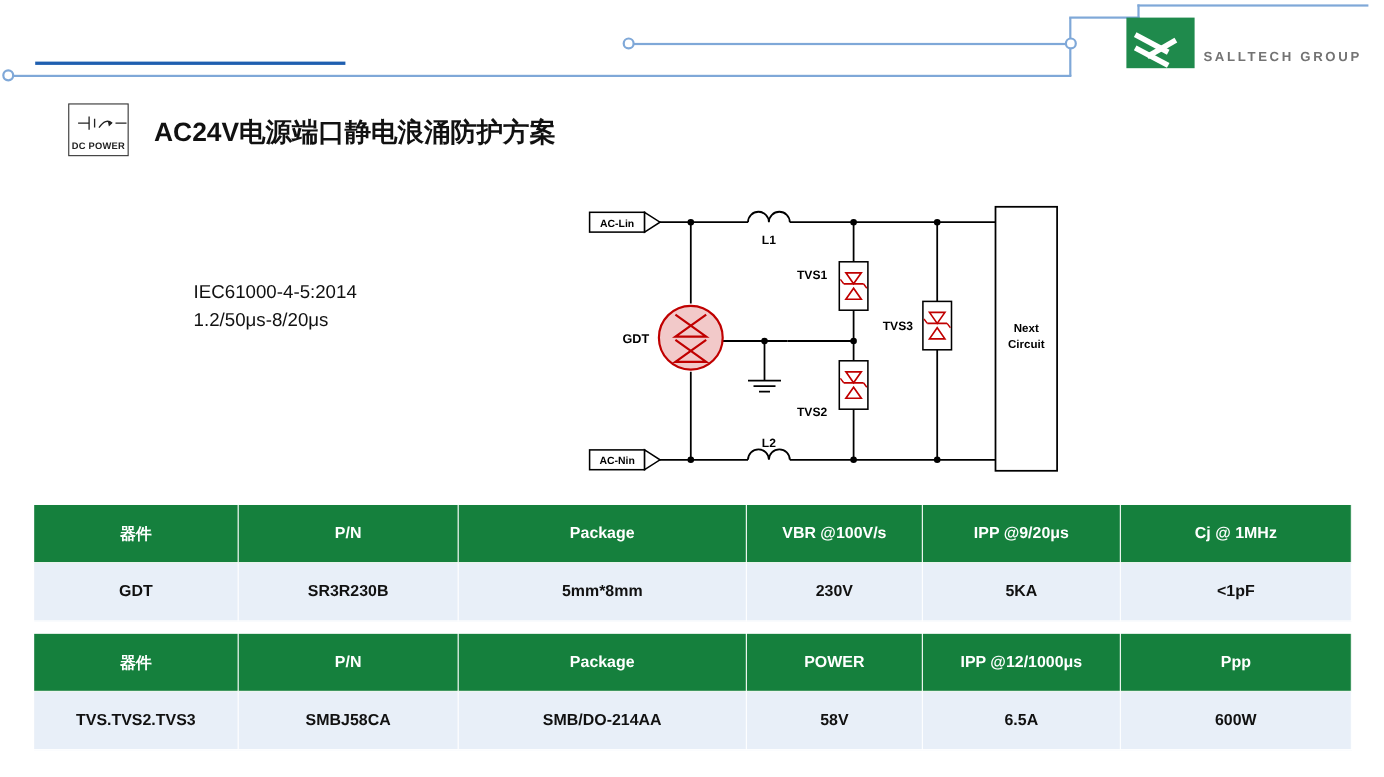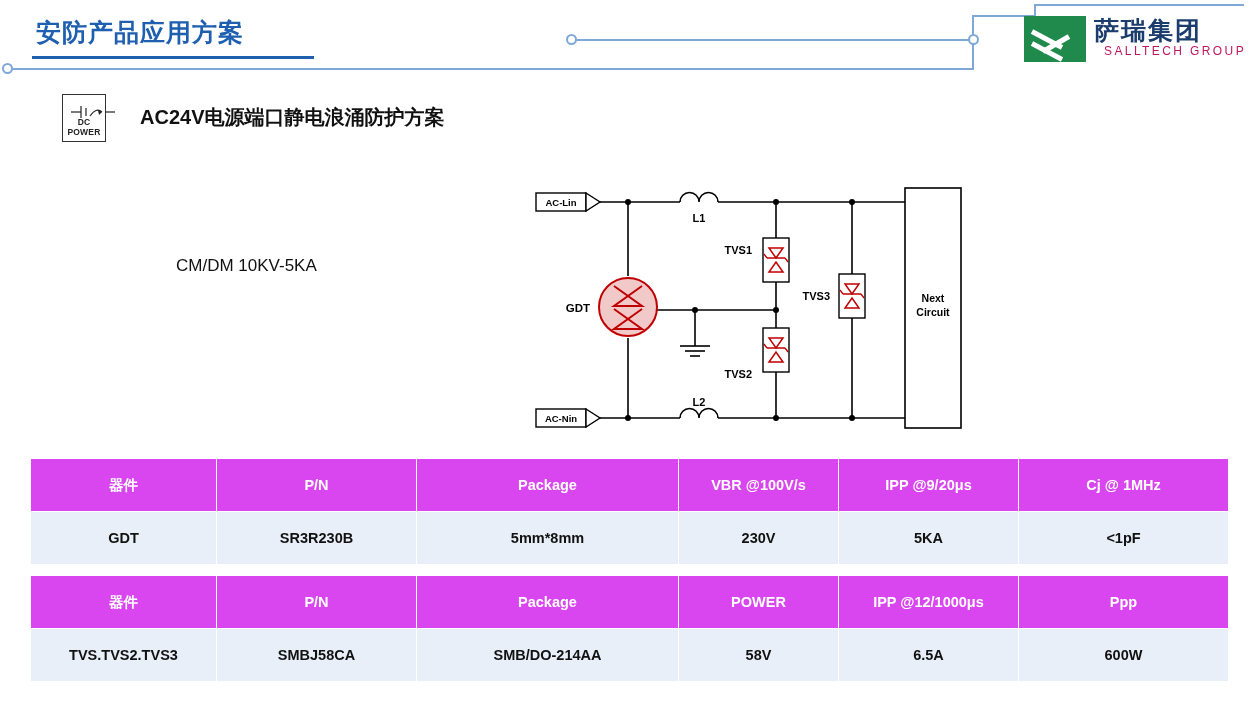"安防产品应用方案" div { html: <div>安防产品应用方案</div> -> none }
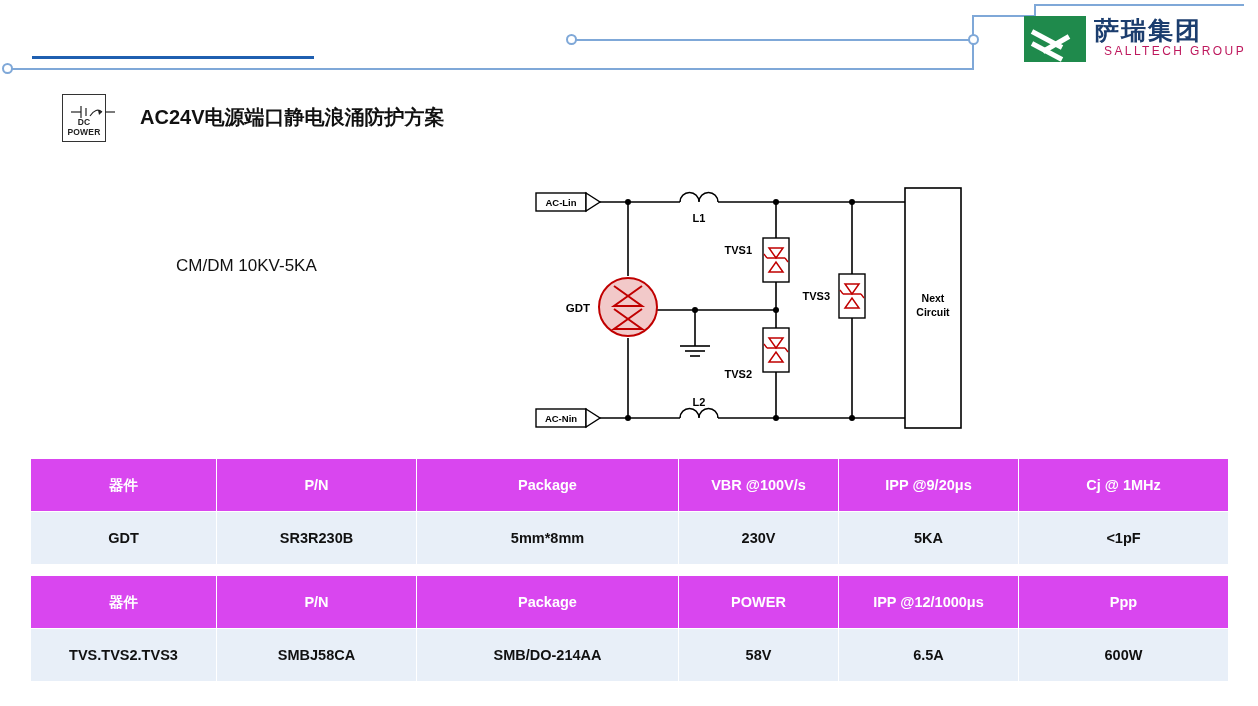"萨瑞集团" div { html: <div>萨瑞集团</div> -> none }
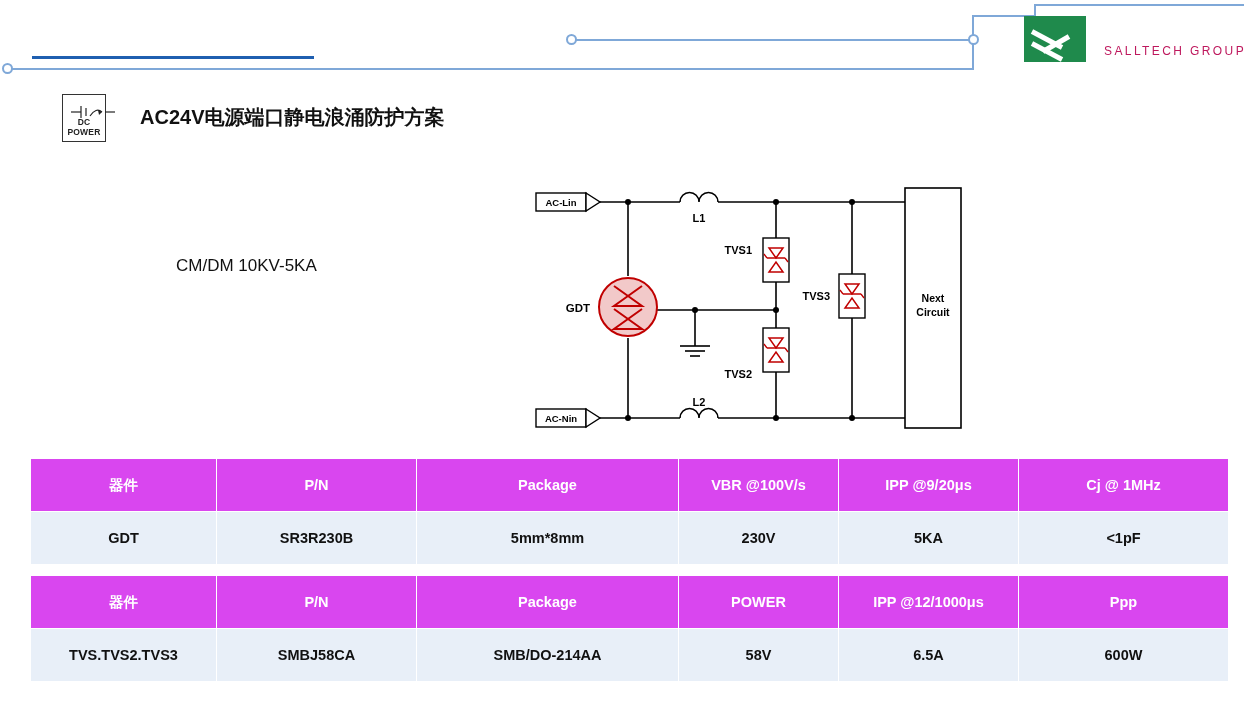"SALLTECH GROUP" #logo-en { color: #be185d -> #737373; font-weight: normal -> bold; left: 80px -> 70px }
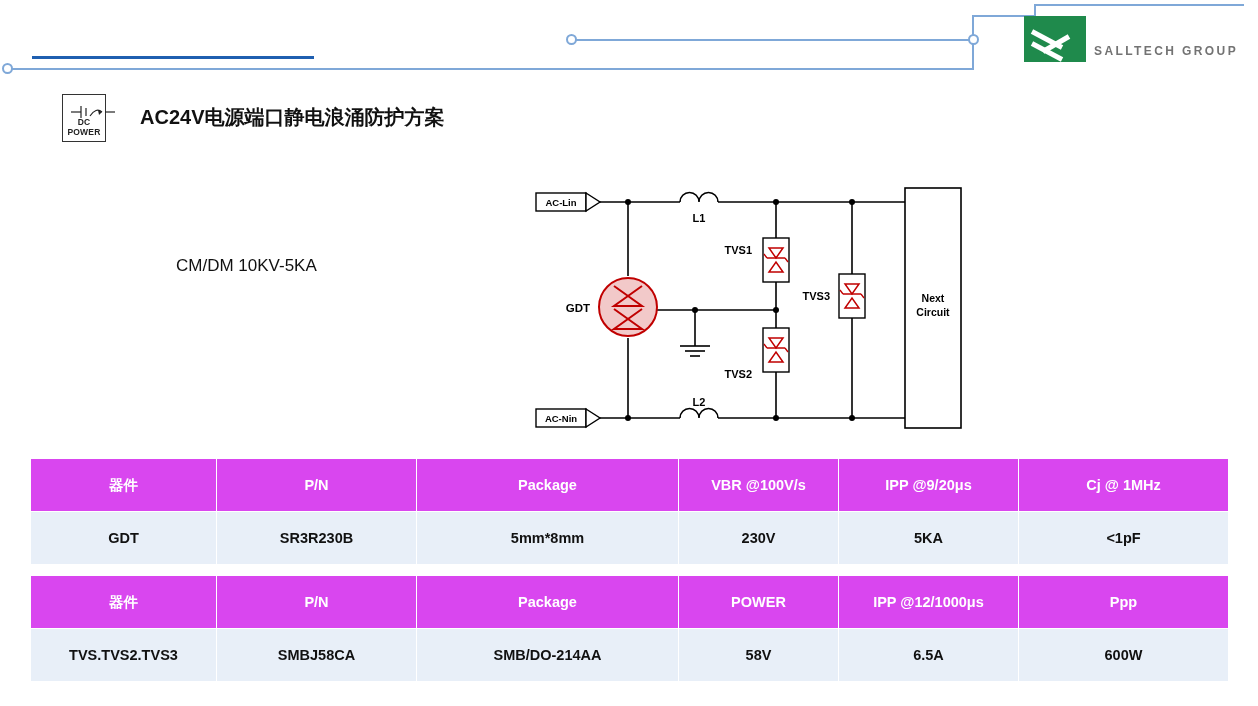"DC POWER" #section-icon { width: 44px -> 55px }
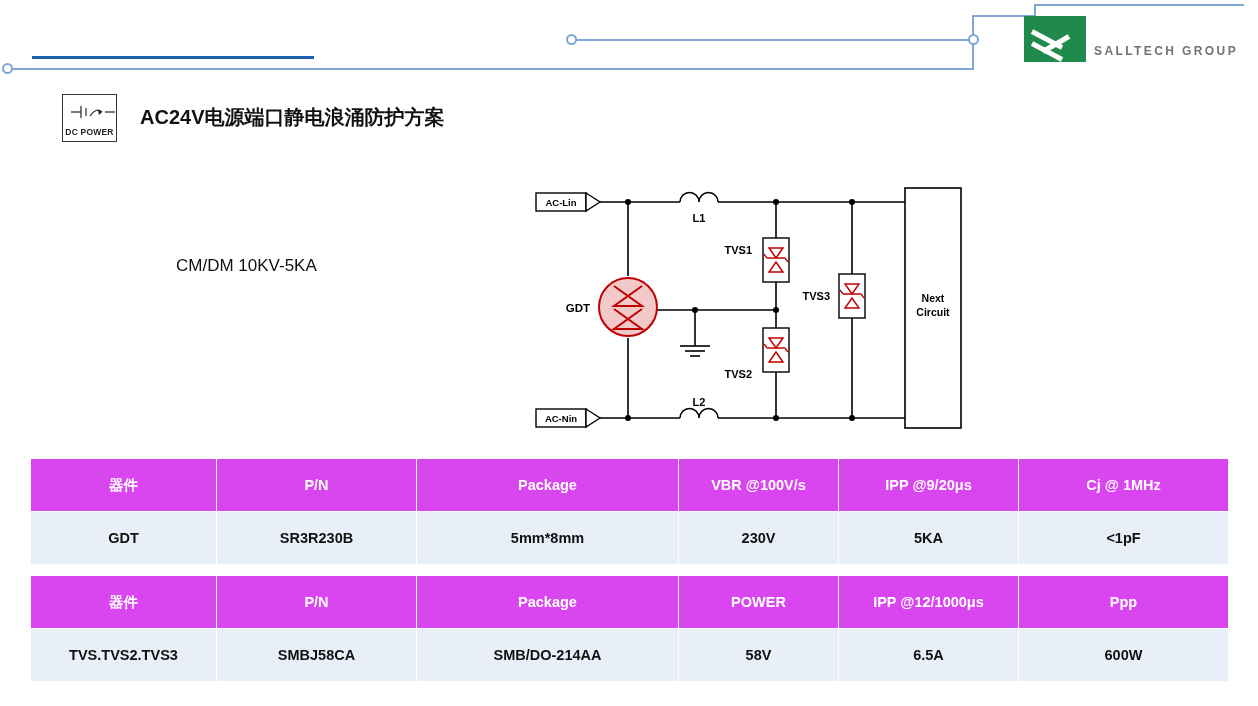"AC24V电源端口静电浪涌防护方案" #section-title { font-size: 20px -> 24px }
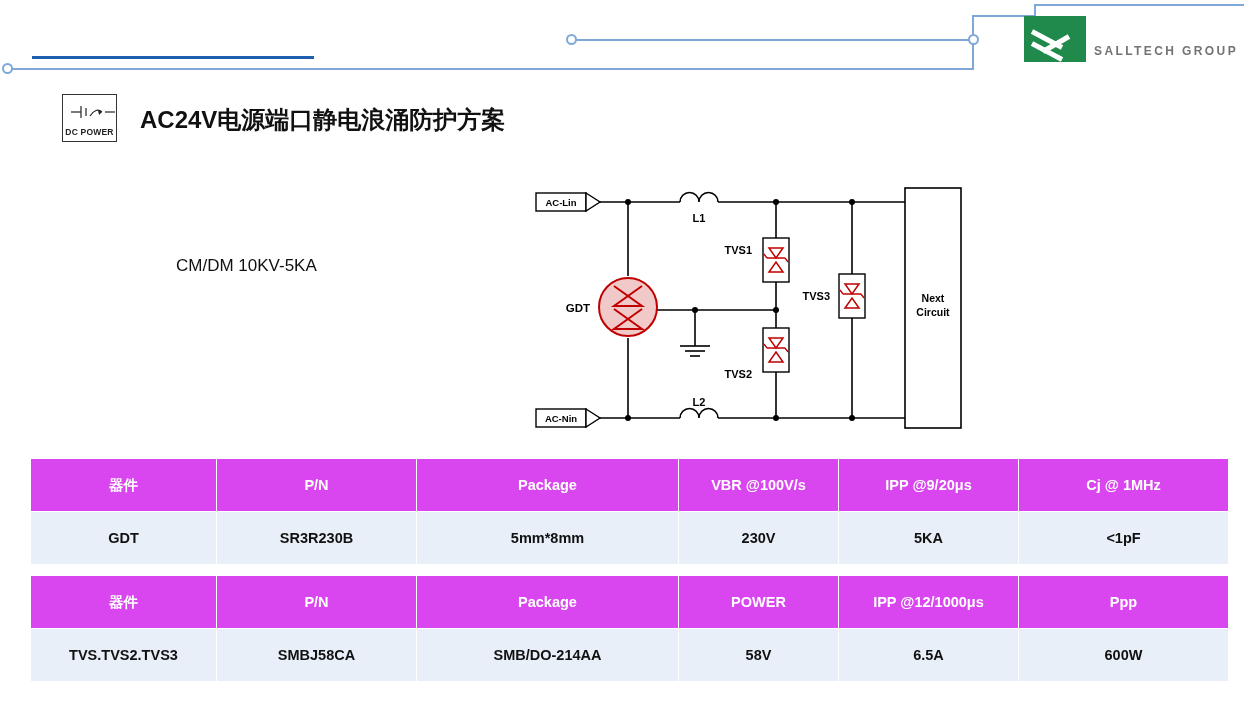"IEC61000-4-5:2014" div { html: none -> <div>IEC61000-4-5:2014</div> }
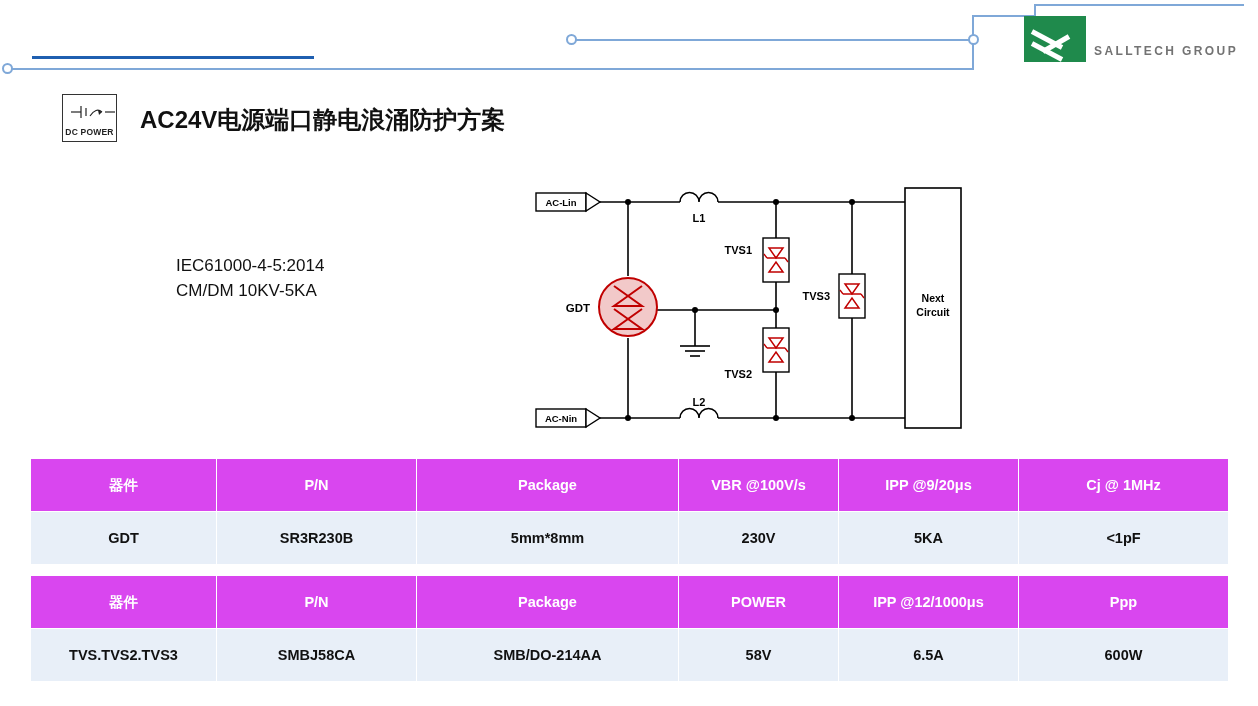"1.2/50μs-8/20μs" div { html: none -> <div>1.2/50μs-8/20μs</div> }
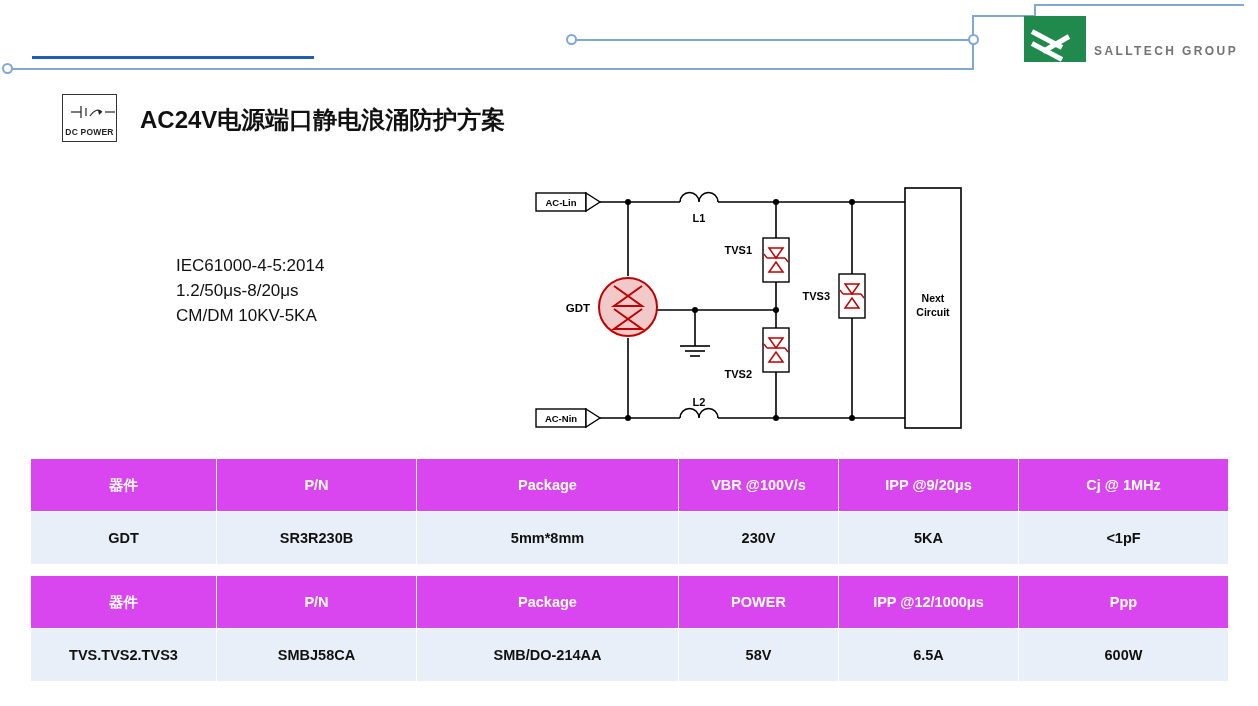"CM/DM 10KV-5KA" div { html: <div>CM/DM 10KV-5KA</div> -> none }
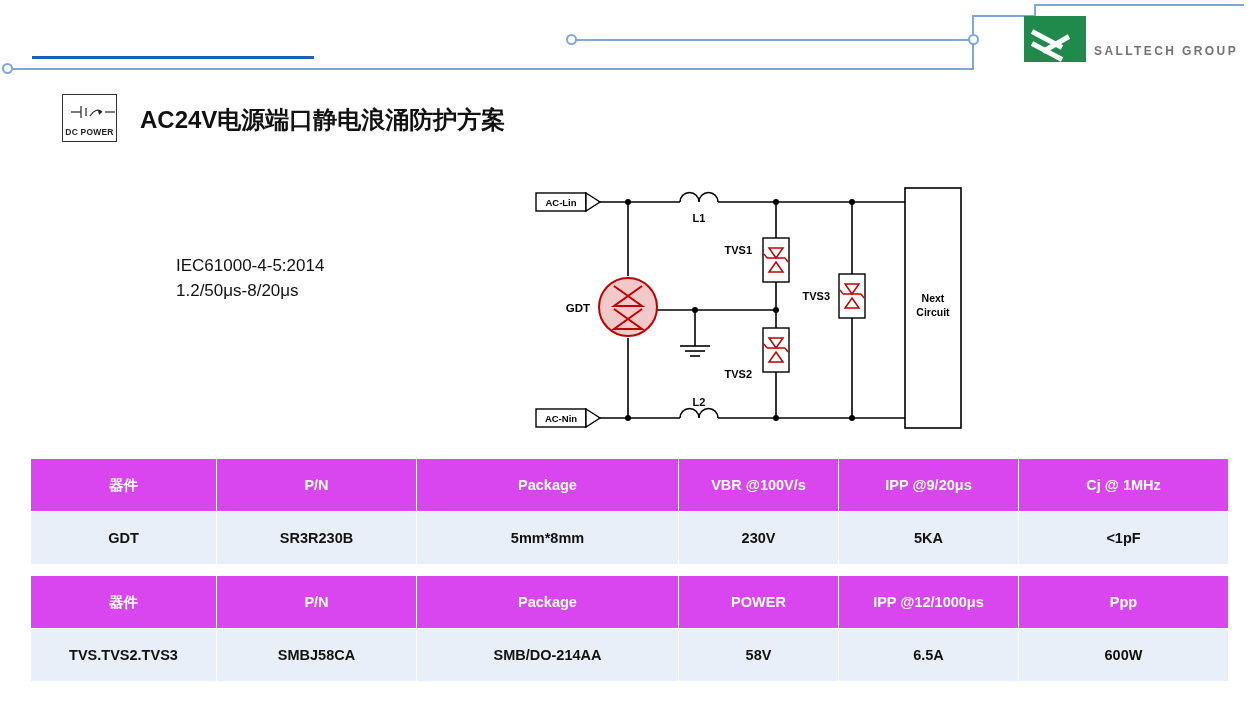"器件" .tbl th { background: #d946ef -> #15803d }
